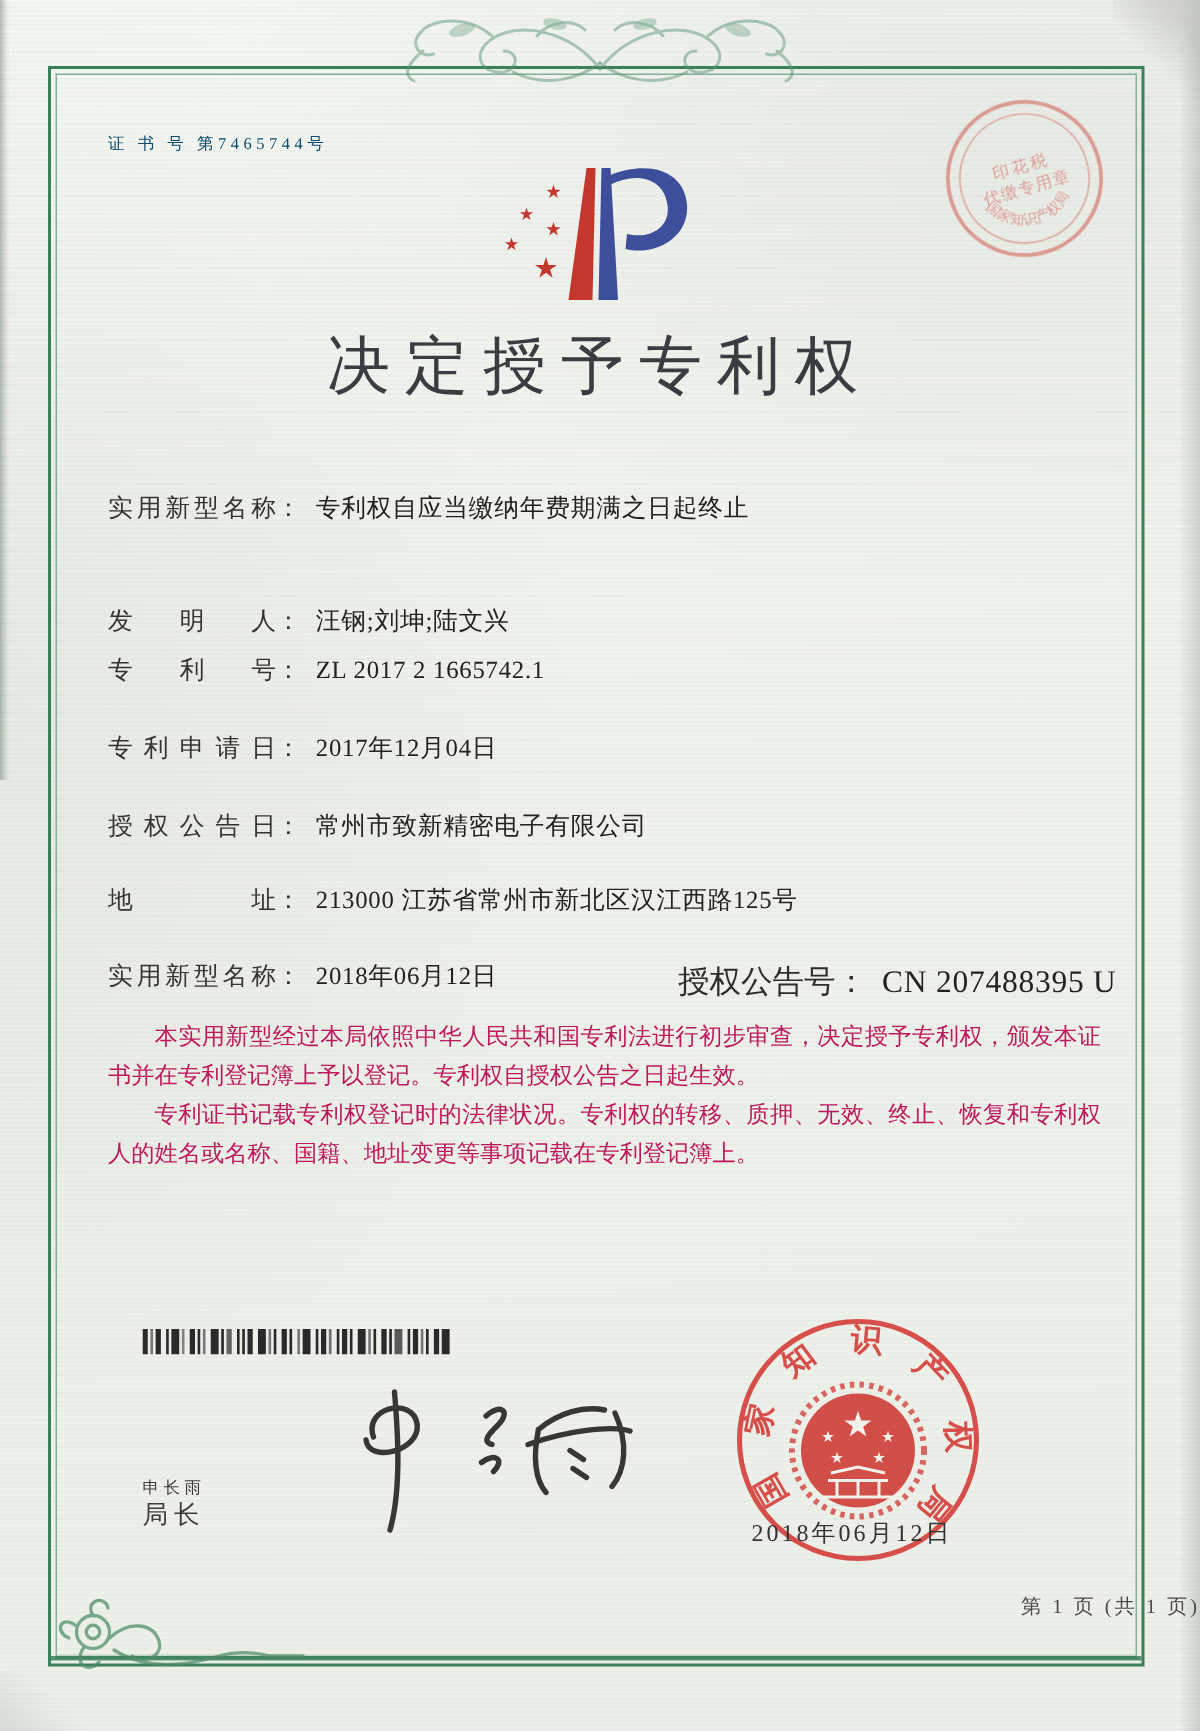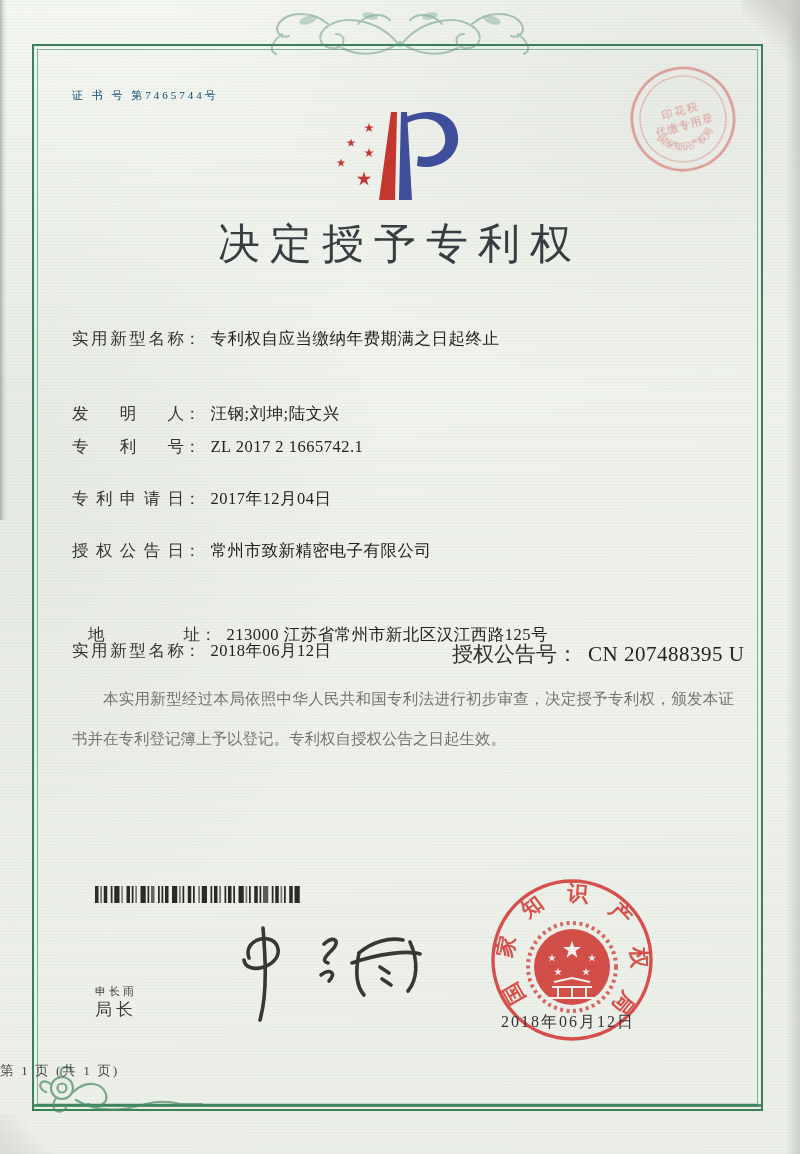"地址： 213000 江苏省常州市新北区汉江西路125号" div.abs { margin-left: 16px -> none; top: 624px -> 589px }
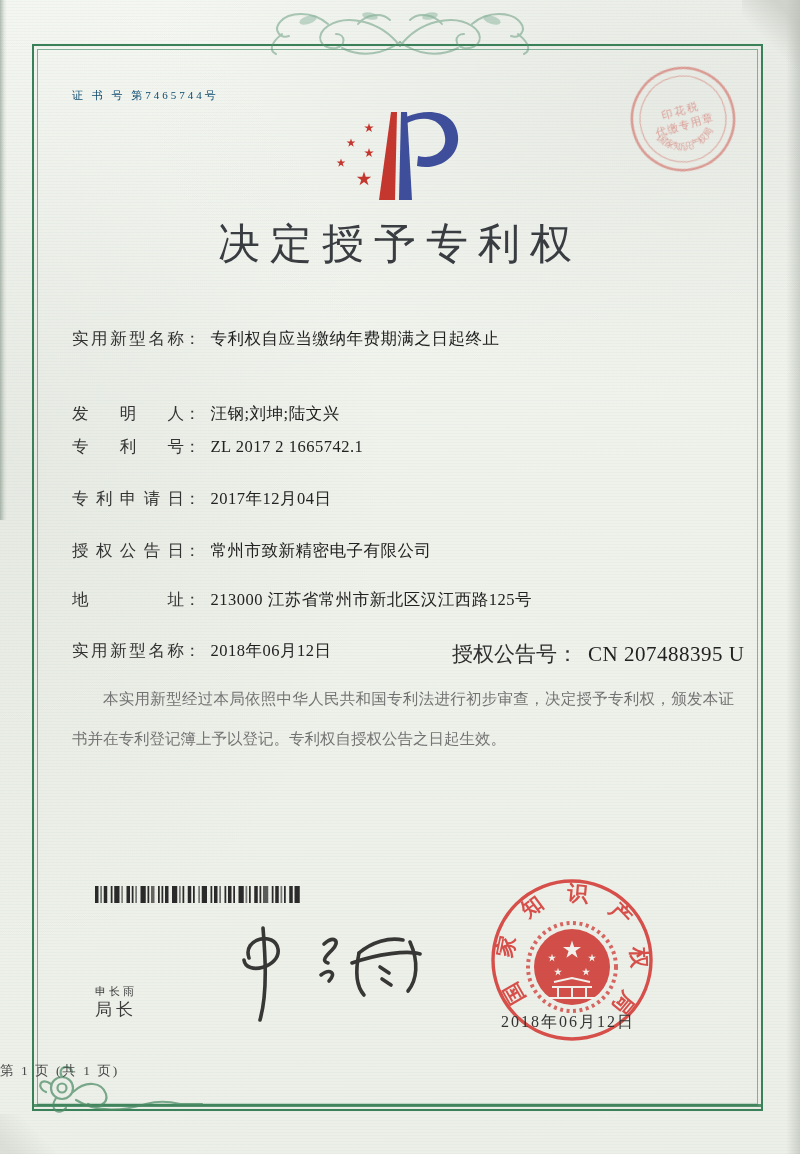"本实用新型经过本局依照中华人民共和国专利法进行初步审查，决定授予专利权，颁发本证" .paras { color: #737373 -> #be185d; line-height: 40px -> 26px }
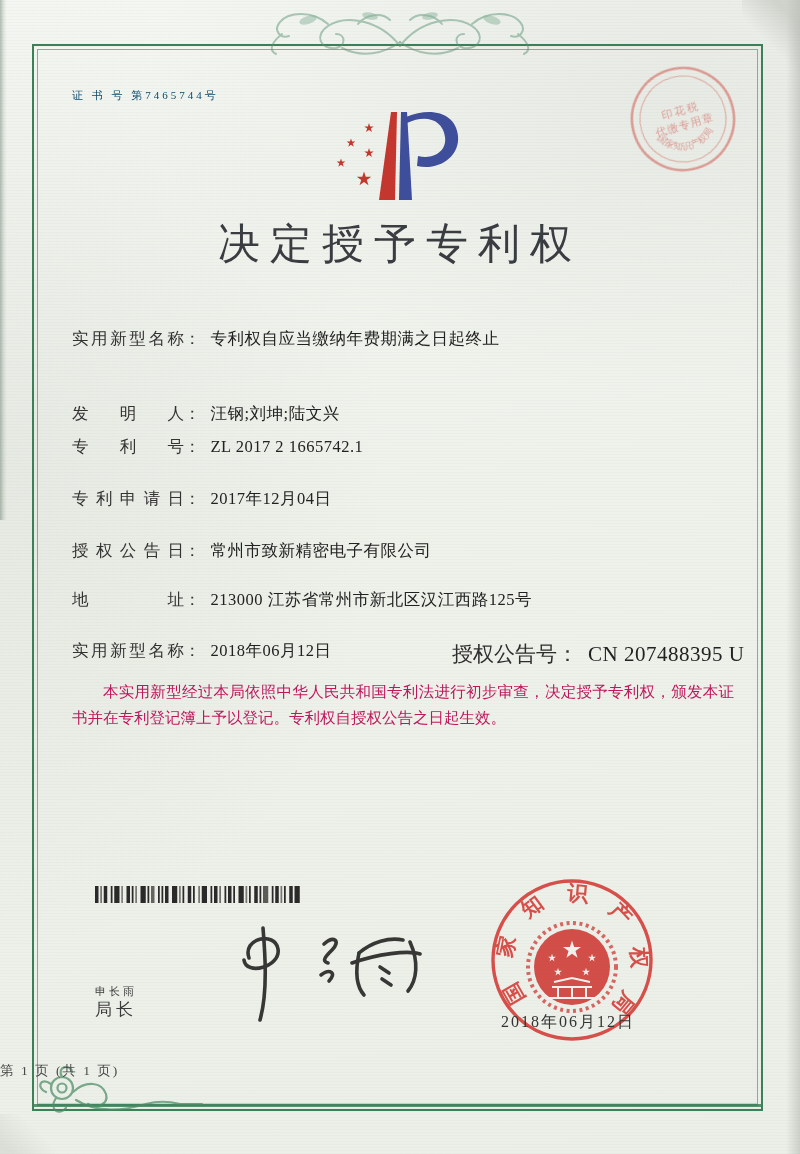"专利证书记载专利权登记时的法律状况。专利权的转移、质押、无效、终止、恢复和专利权" p { html: none -> <p>专利证书记载专利权登记时的法律状况。专利权的转移、质押、无效、终止、恢复和专利权人的姓名或名称、国籍、地址变更等事项记载在专利登记簿上。</p> }
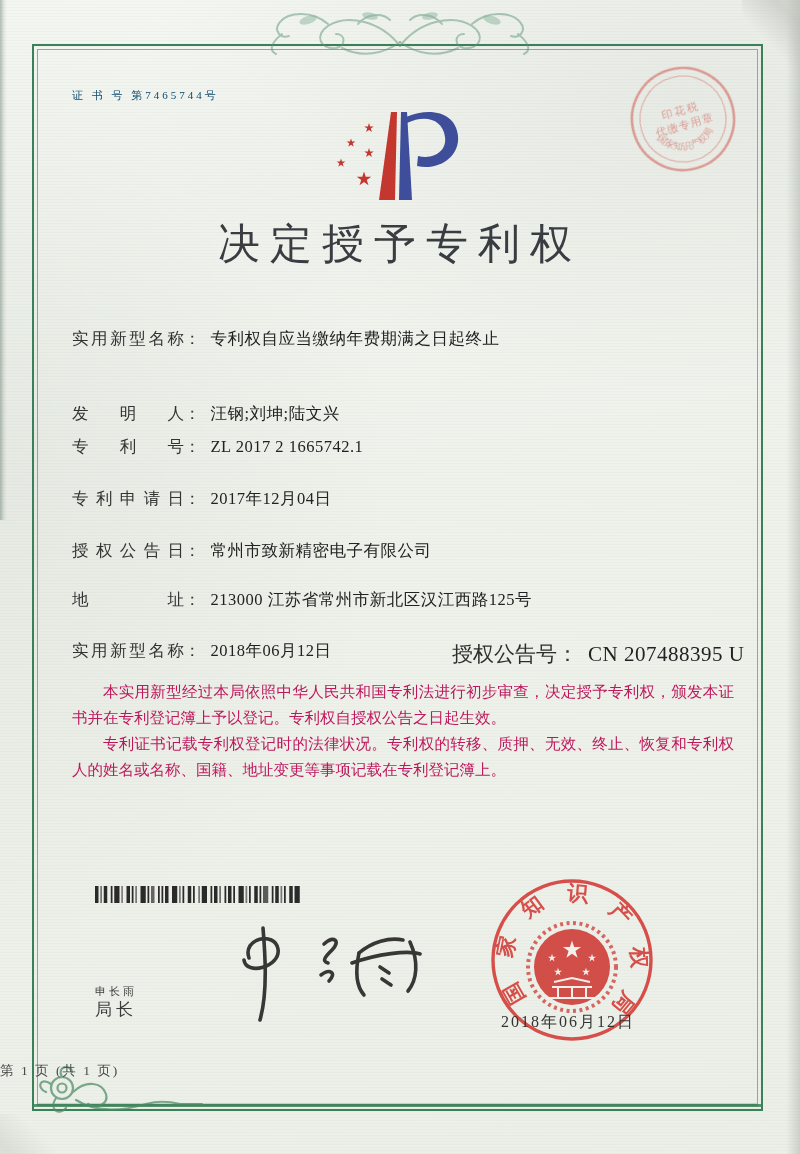"第 1 页 (共 1" .footer { text-align: left -> right }
